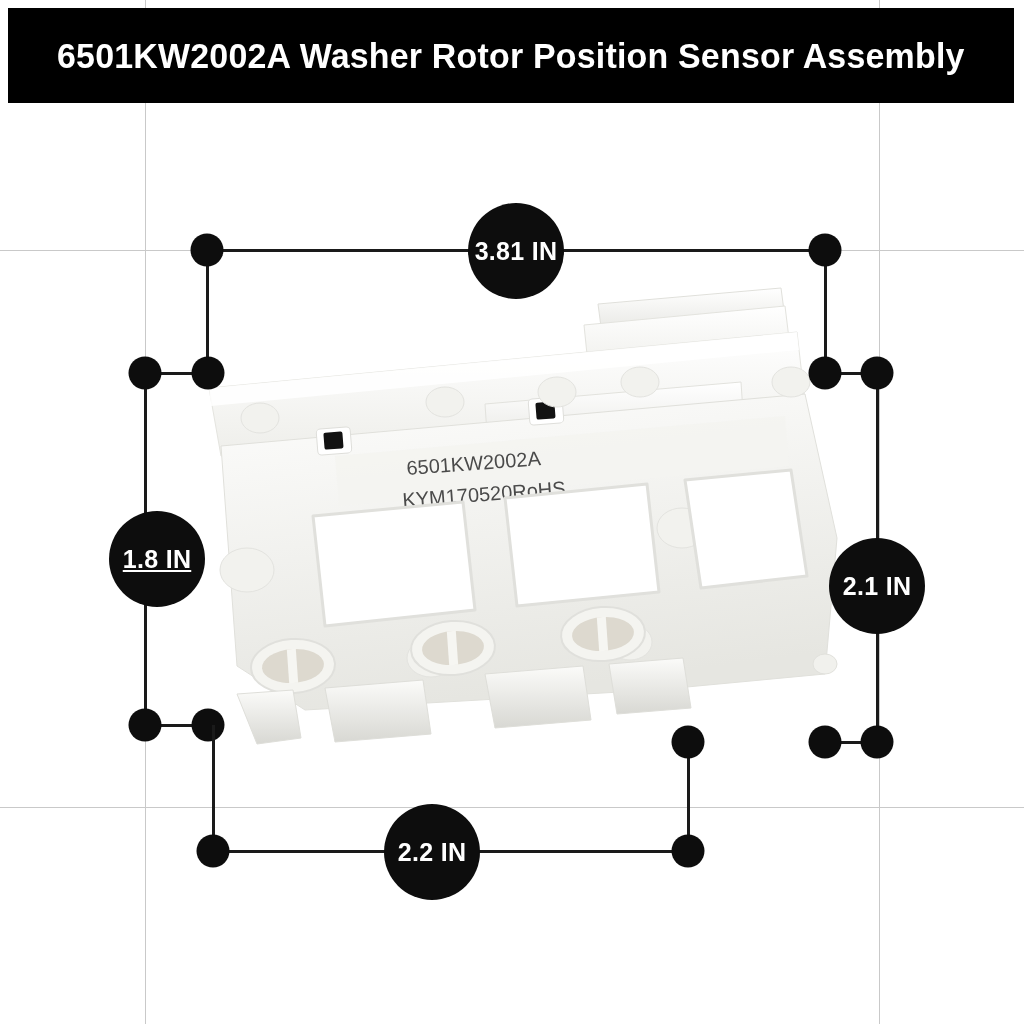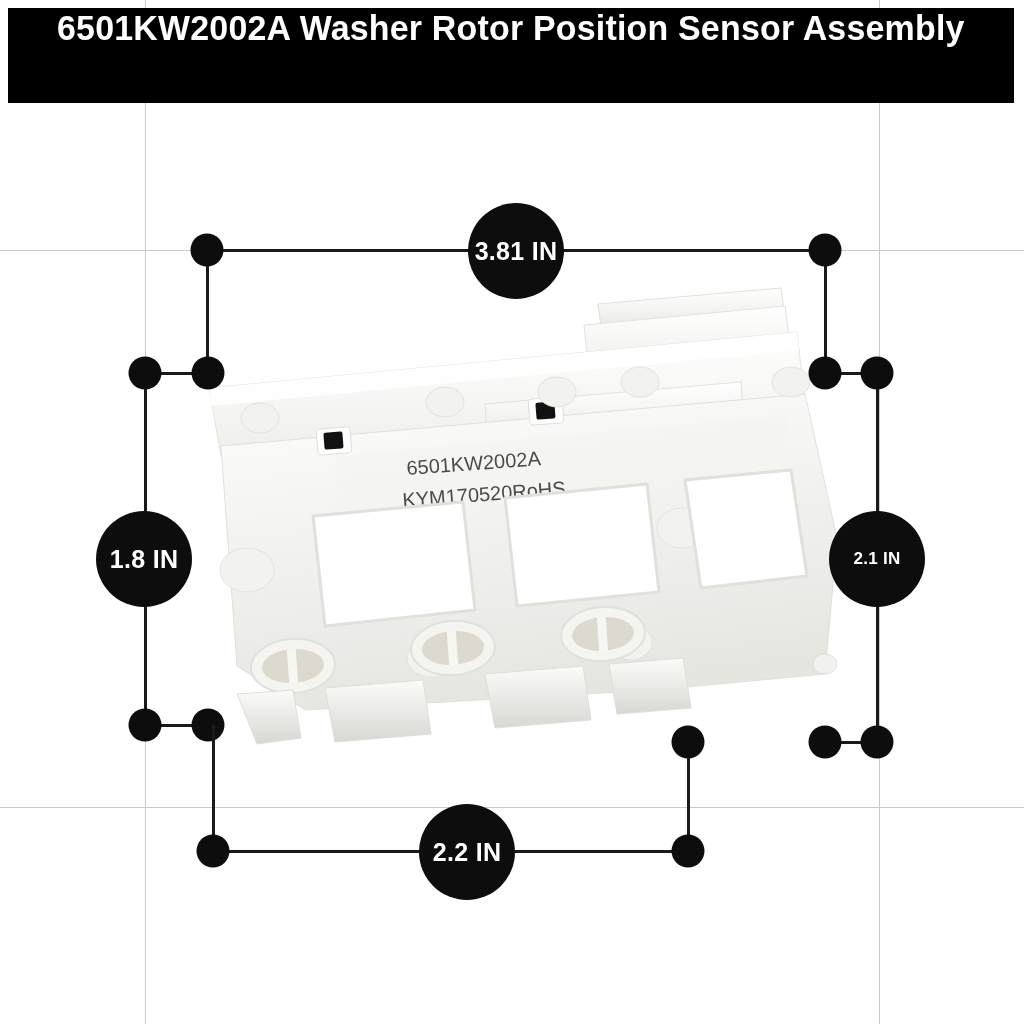"6501KW2002A Washer Rotor Position Sensor" #banner { align-items: none -> center }
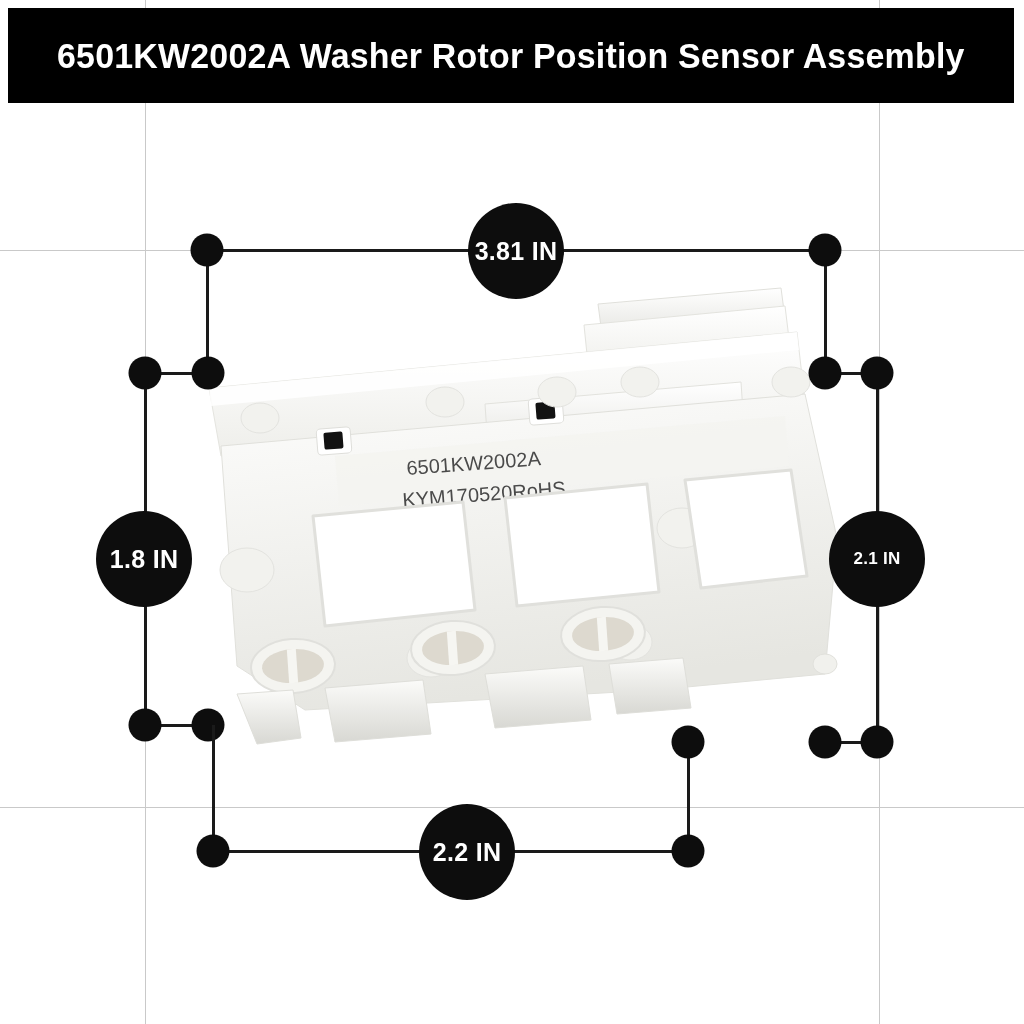"1.8 IN" div.badge { left: 144px -> 157px; text-decoration: none -> underline }
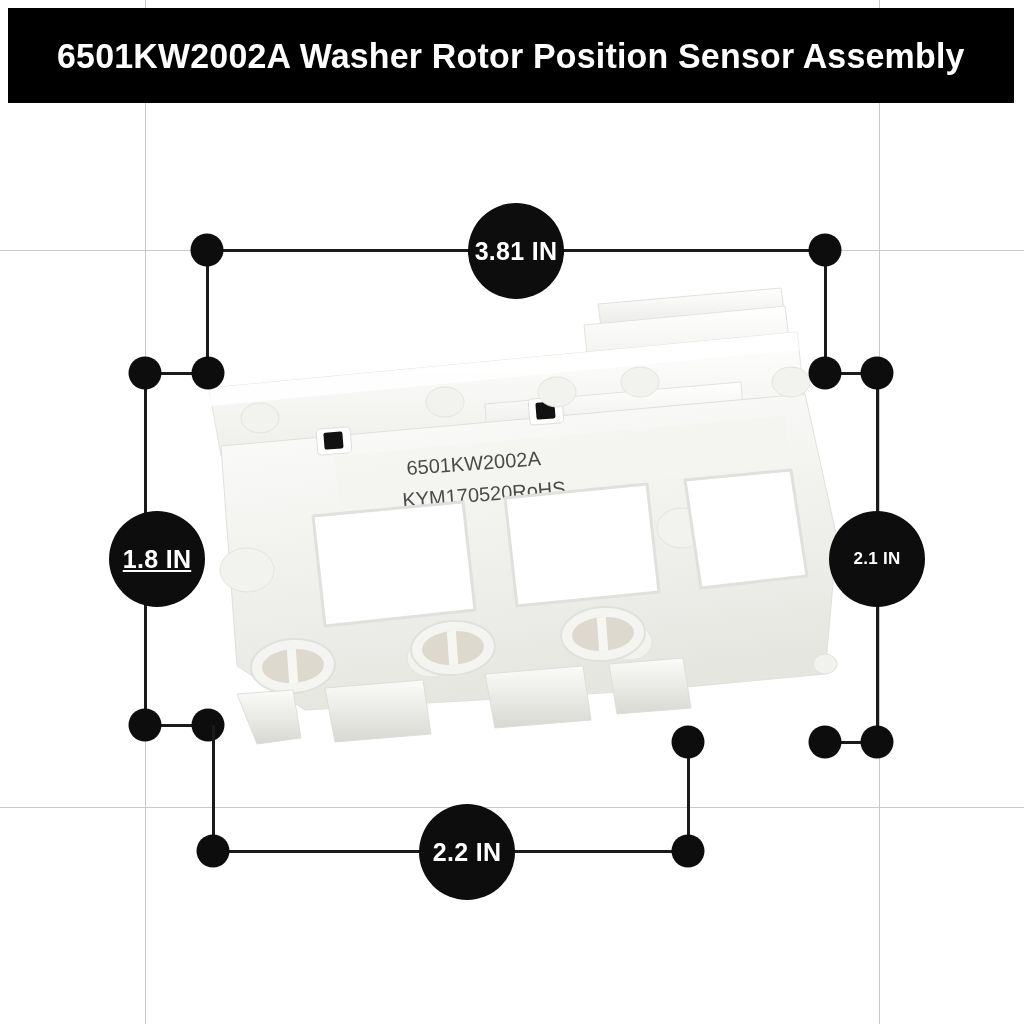"2.1 IN" div.badge { font-size: 17px -> 25px; top: 559px -> 586px }
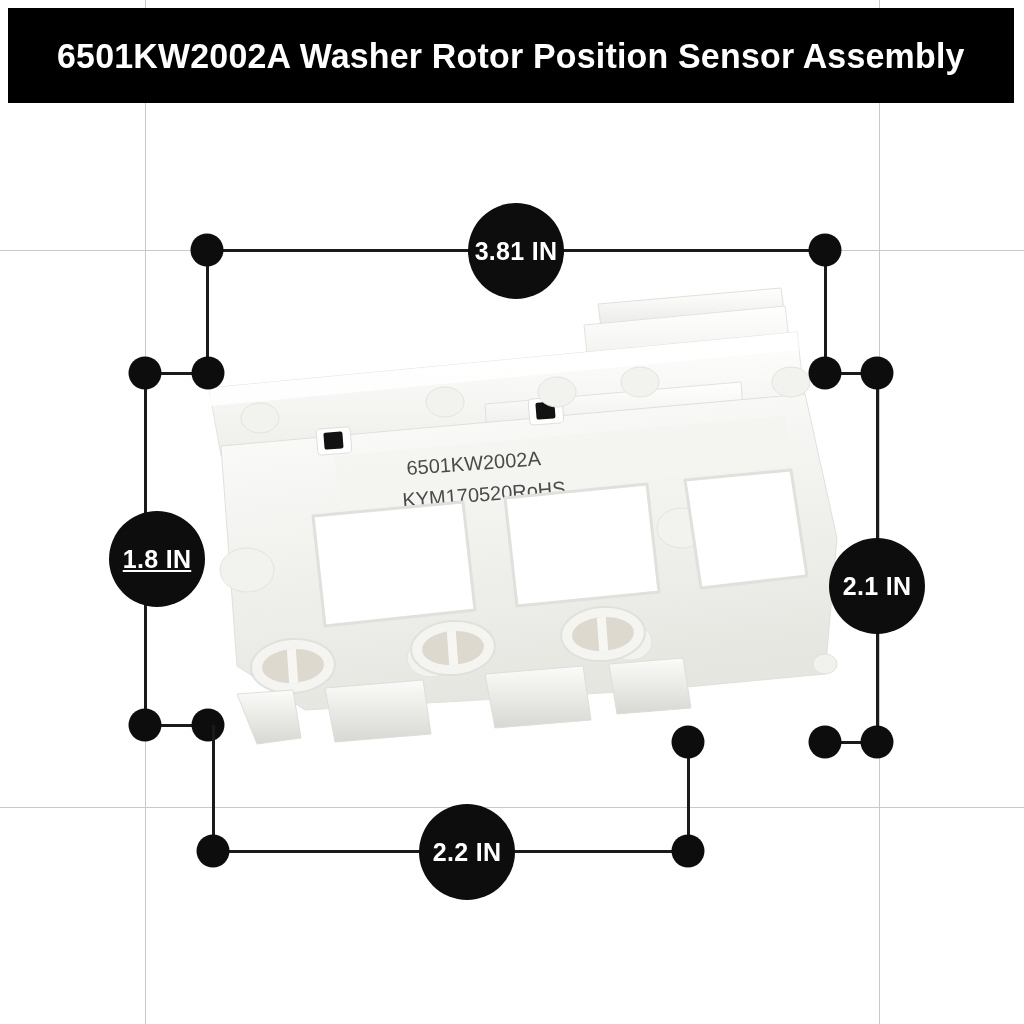"2.2 IN" div.badge { left: 467px -> 432px }
